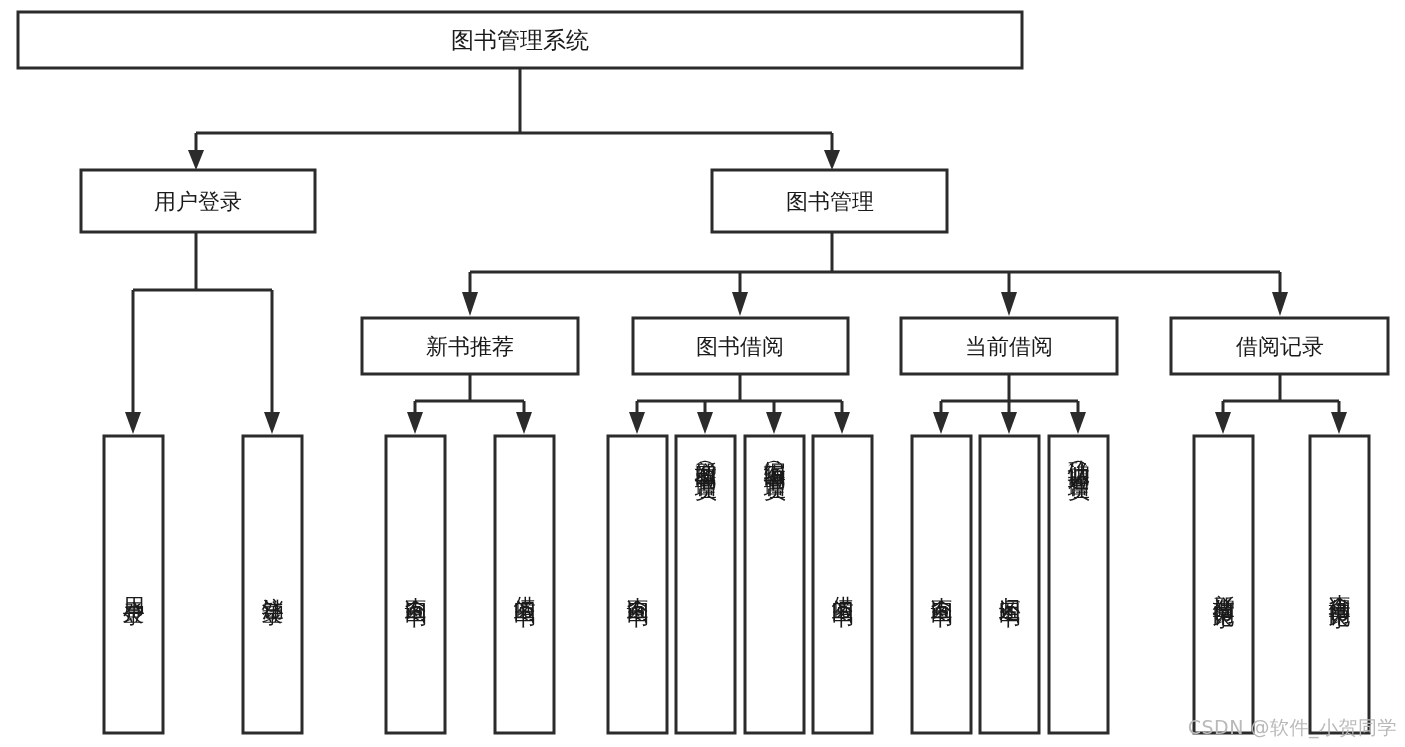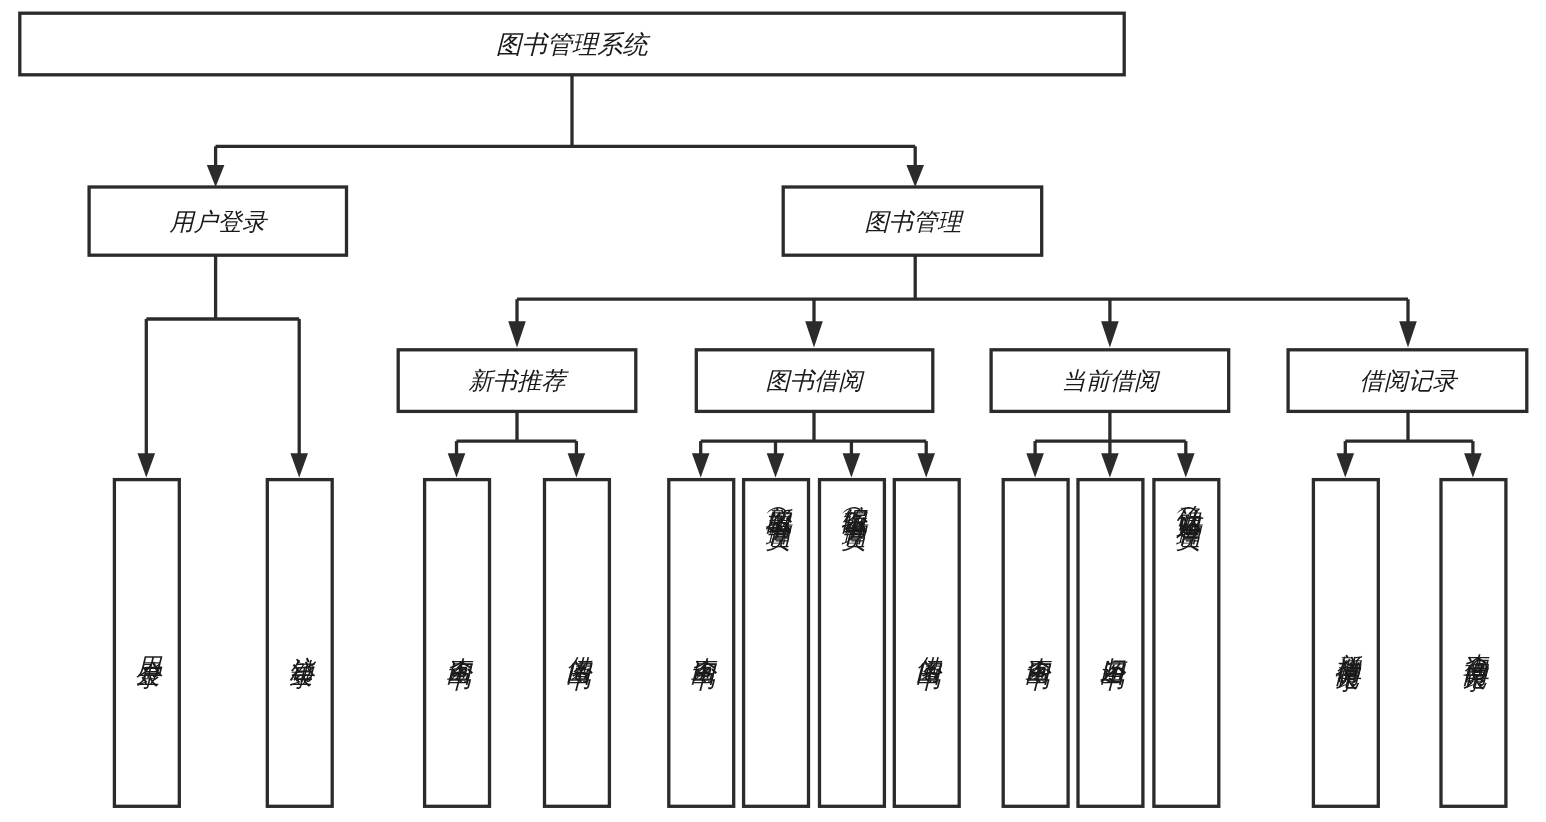"图书管理系统" #diagram-root { font-style: italic -> none }
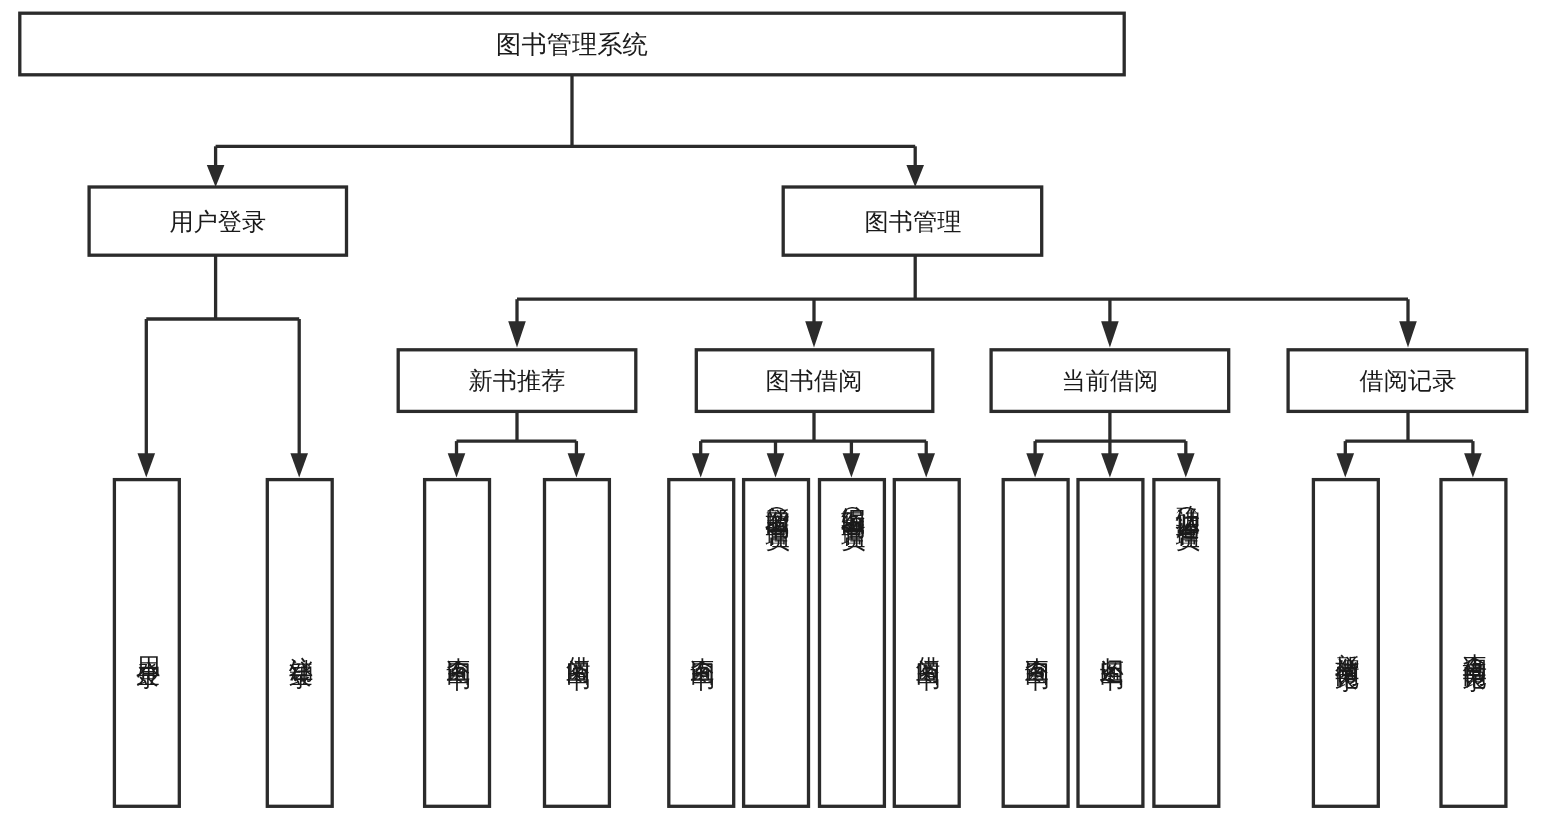"CSDN @软件_小贺同学" div.watermark { html: none -> <div>CSDN @软件_小贺同学</div> }
